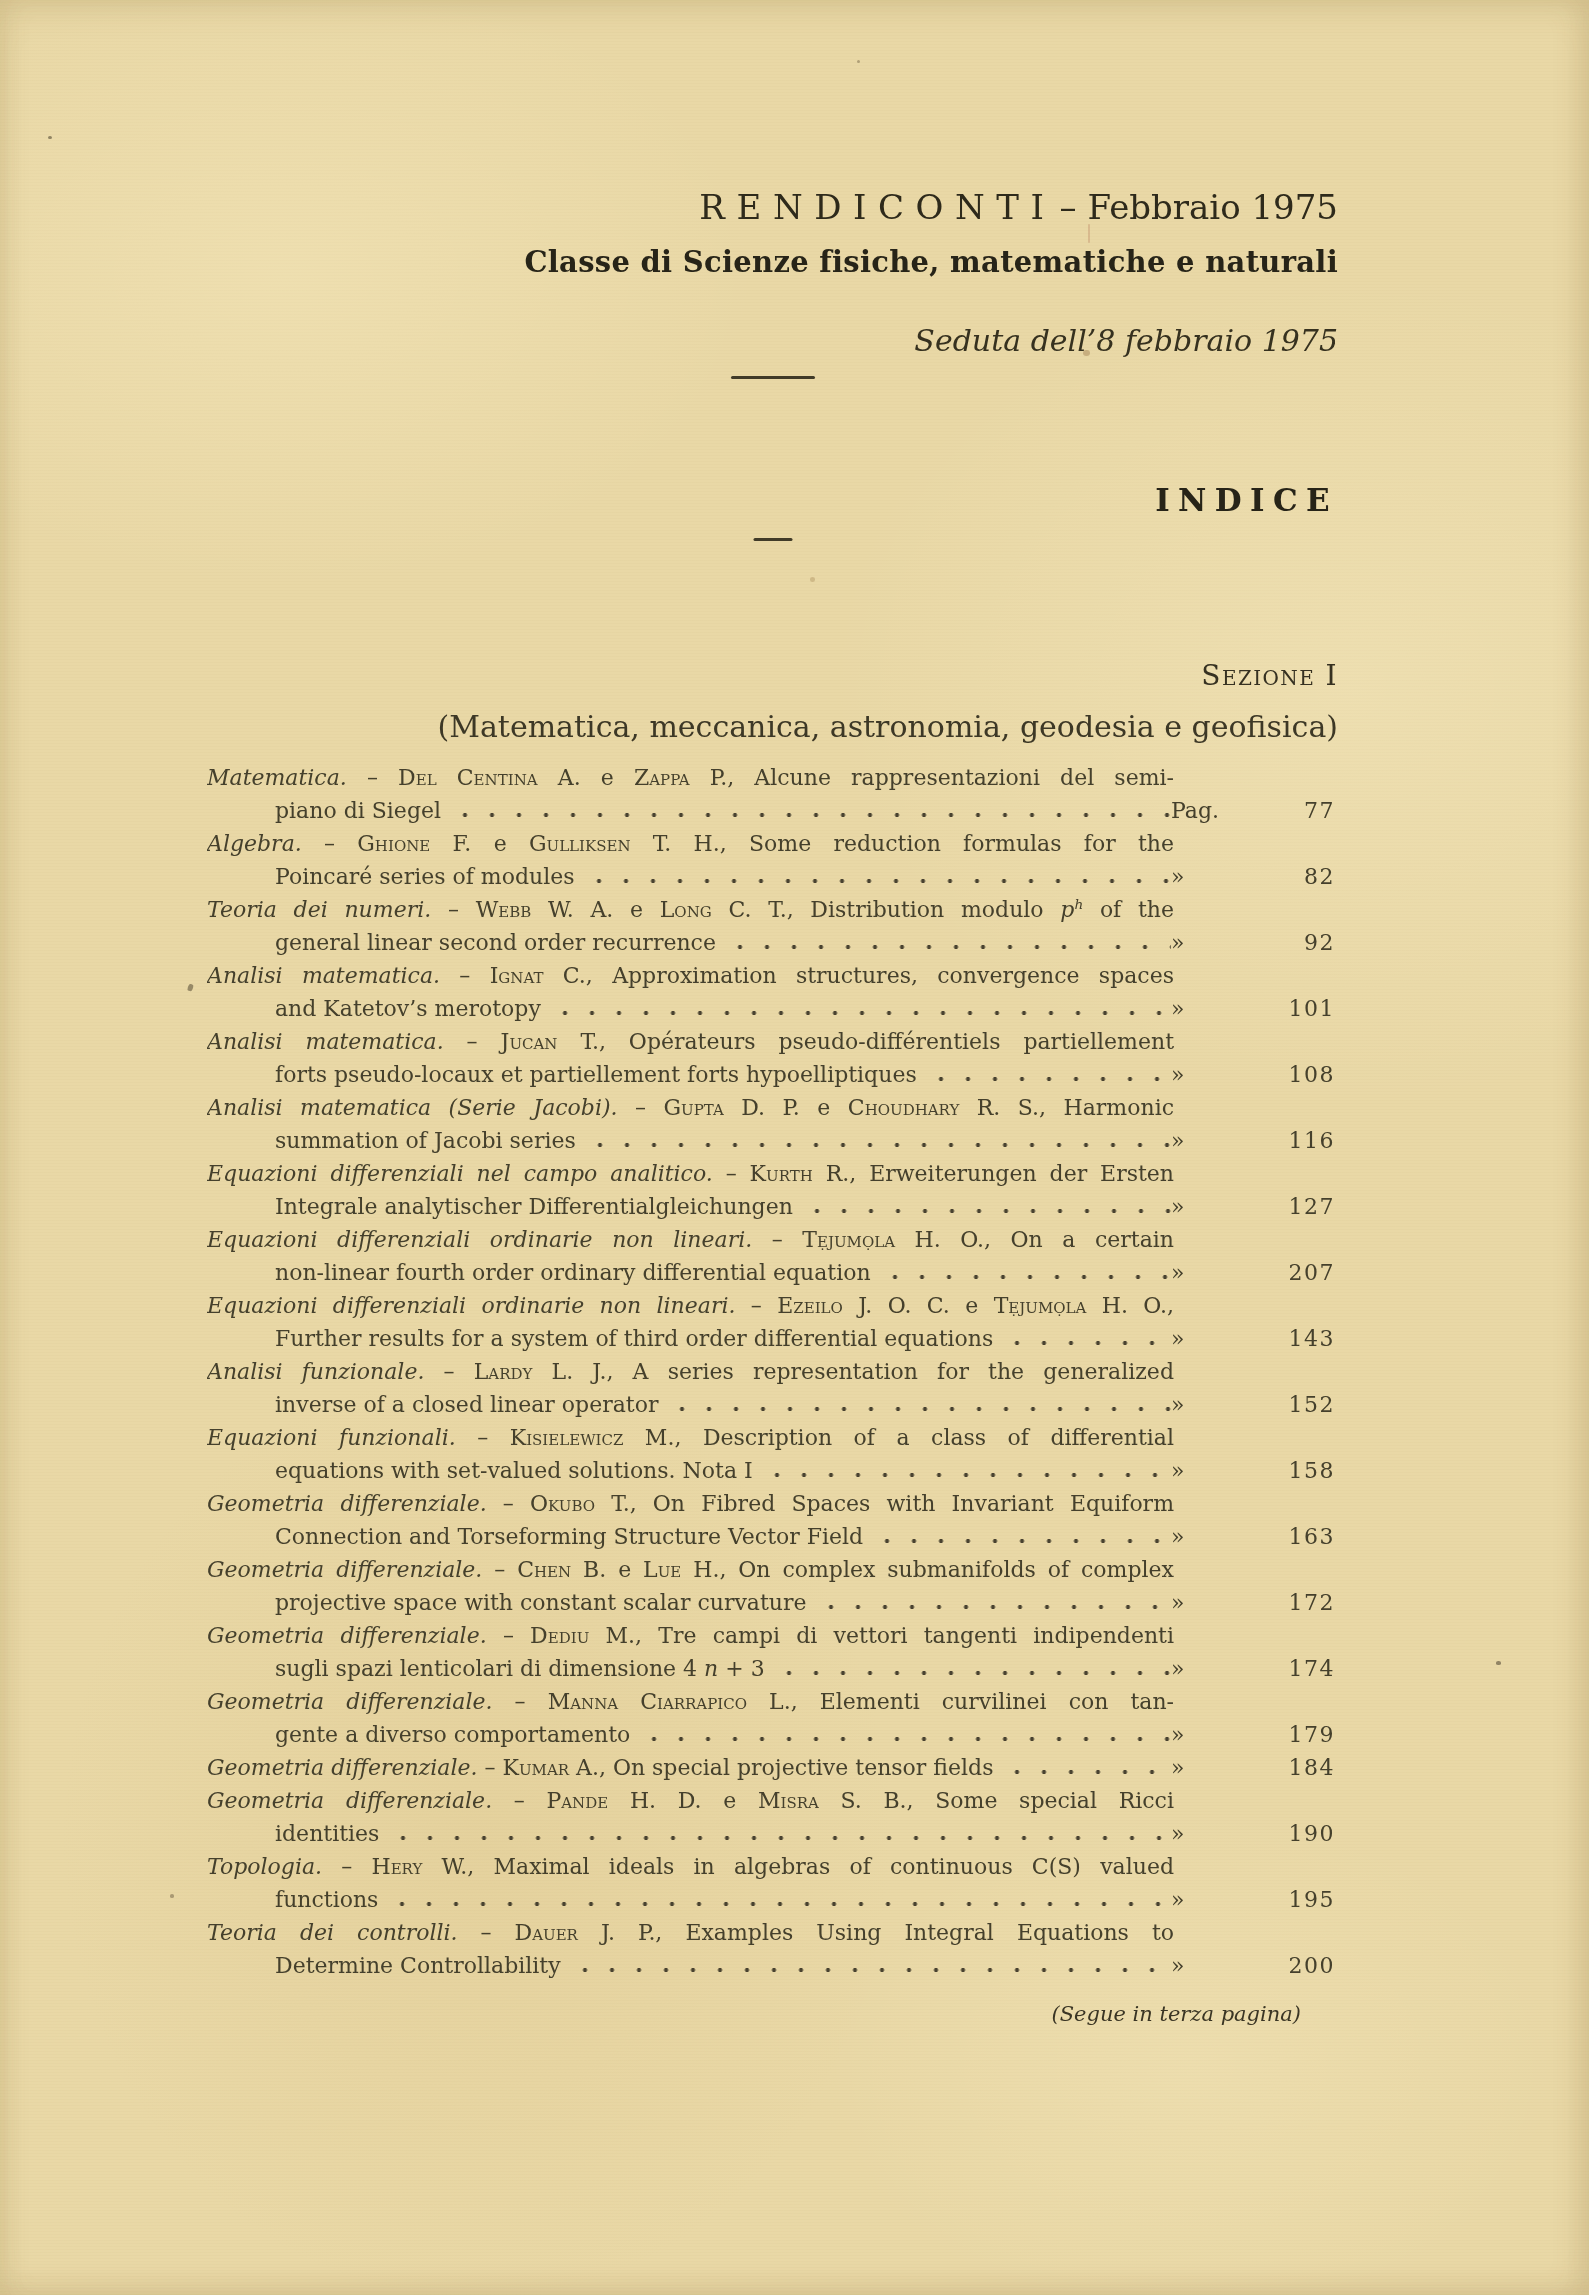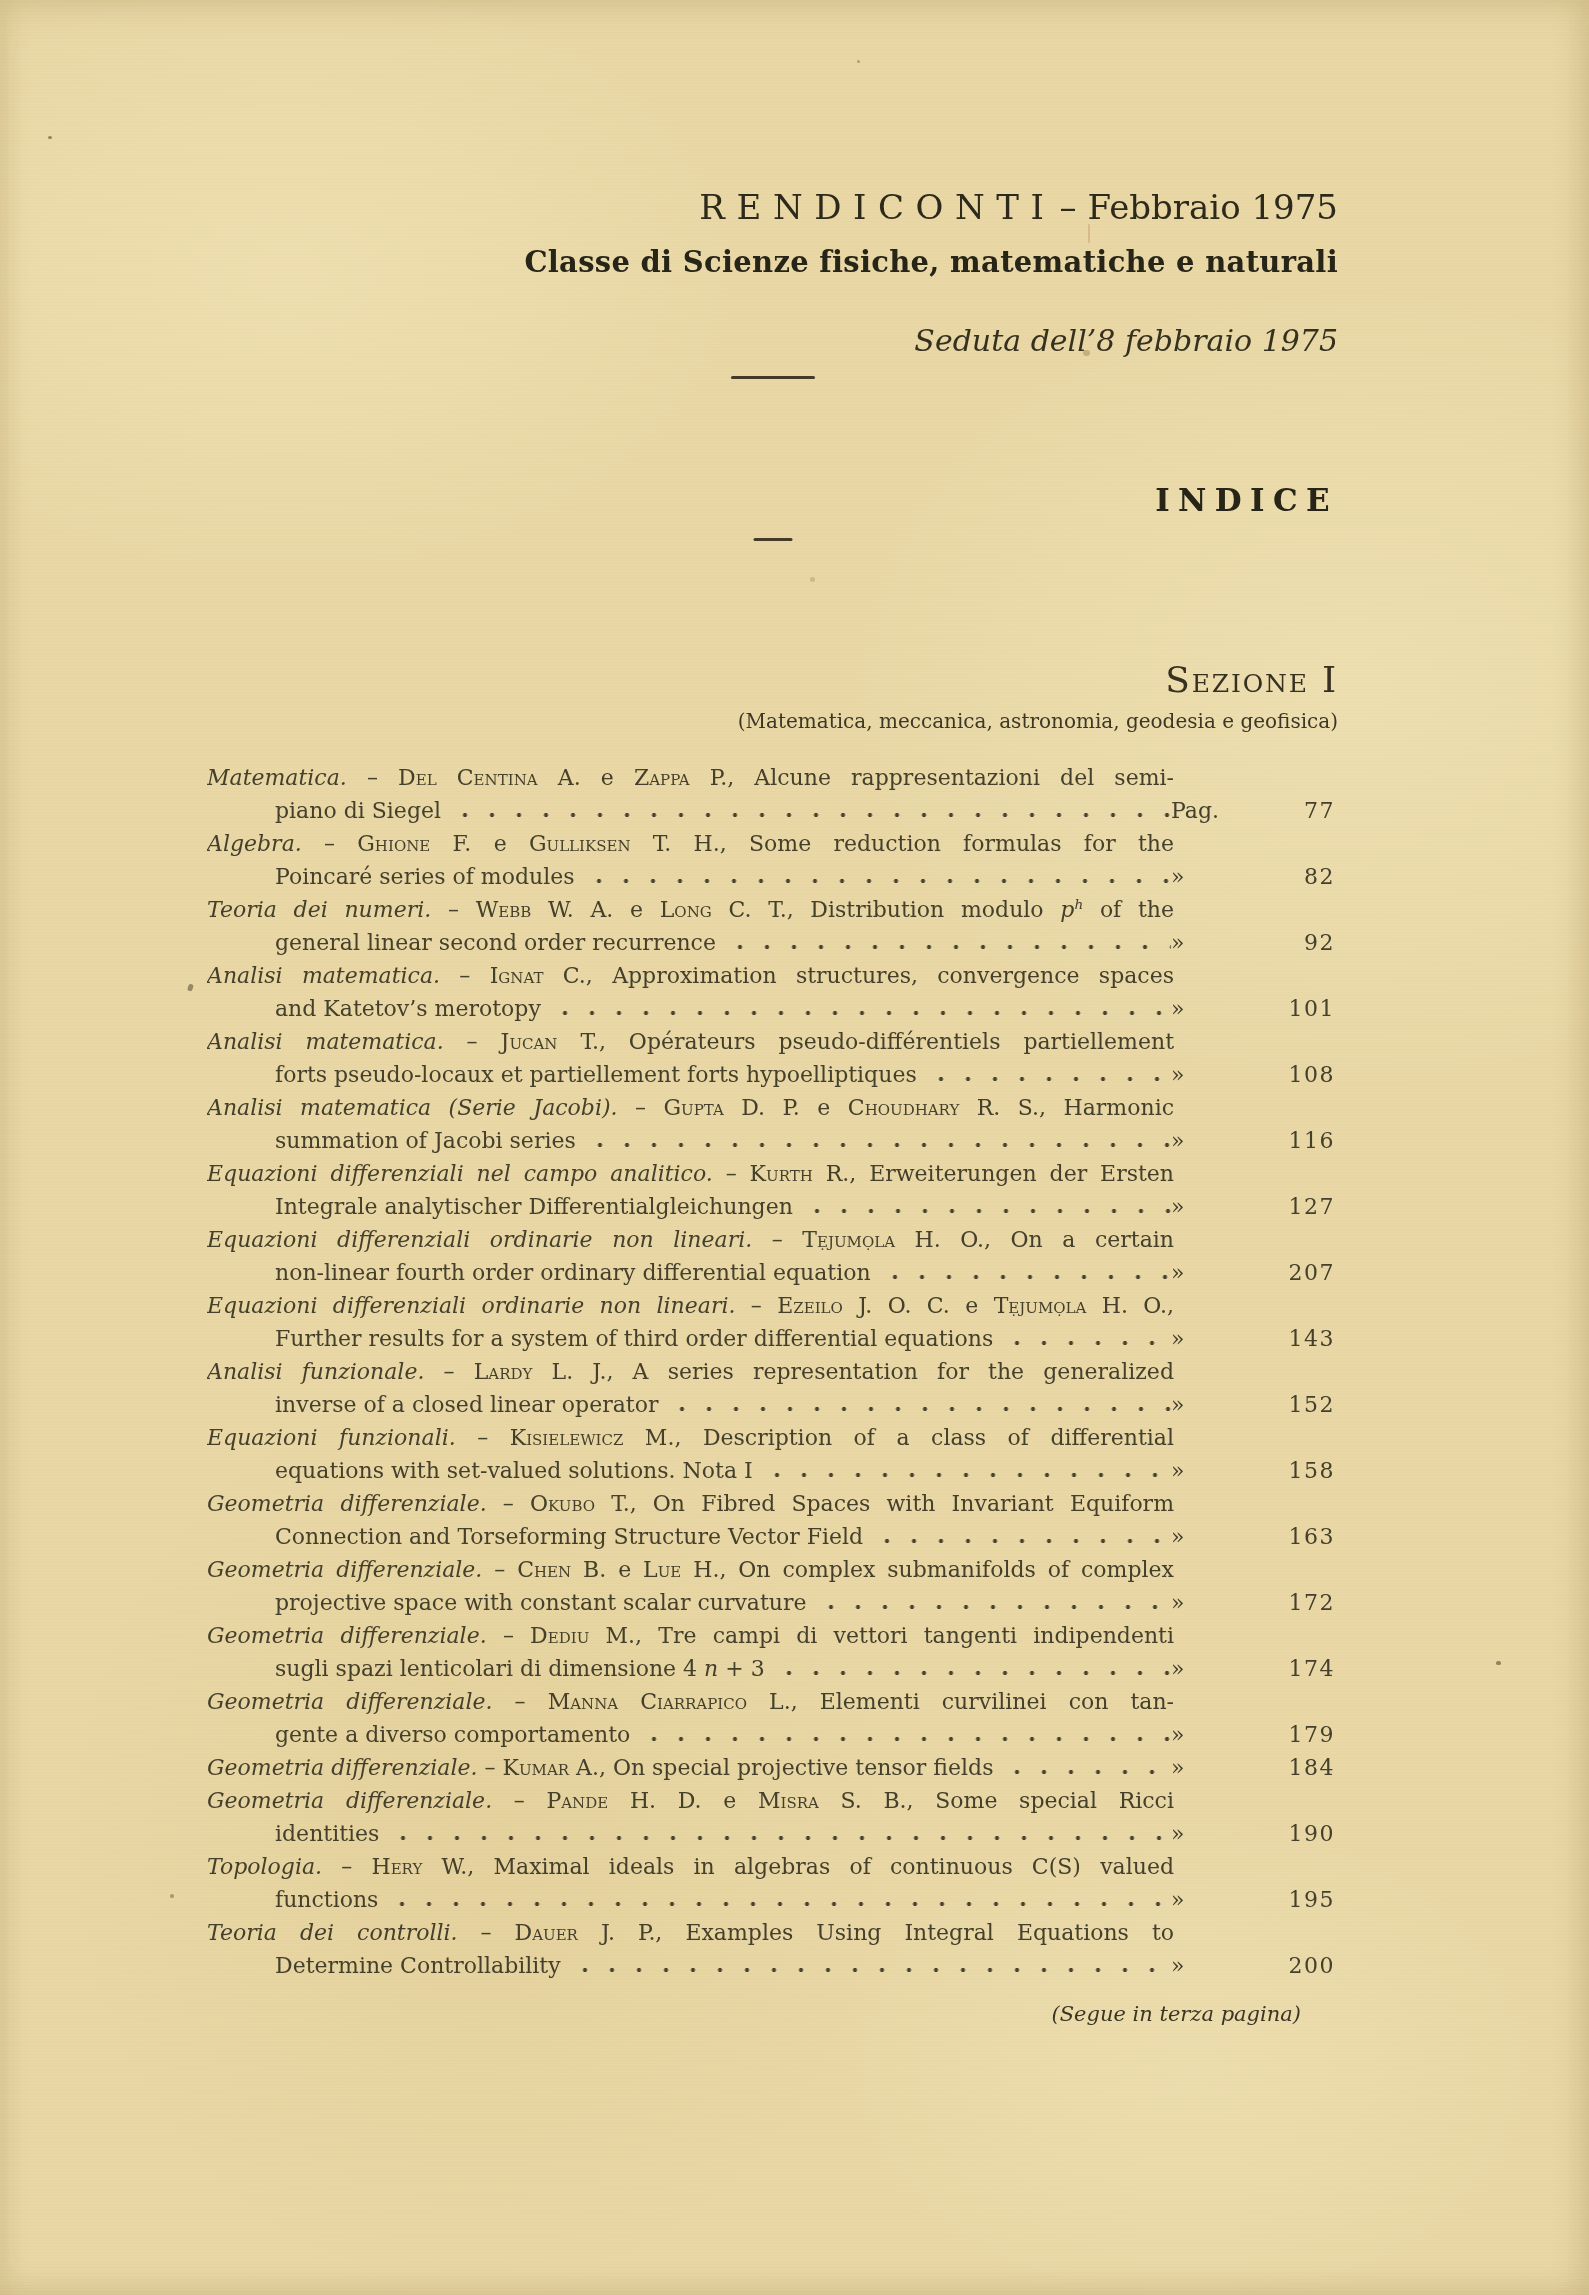"Sezione I" .t-sezione { font-size: 36px -> 28px }
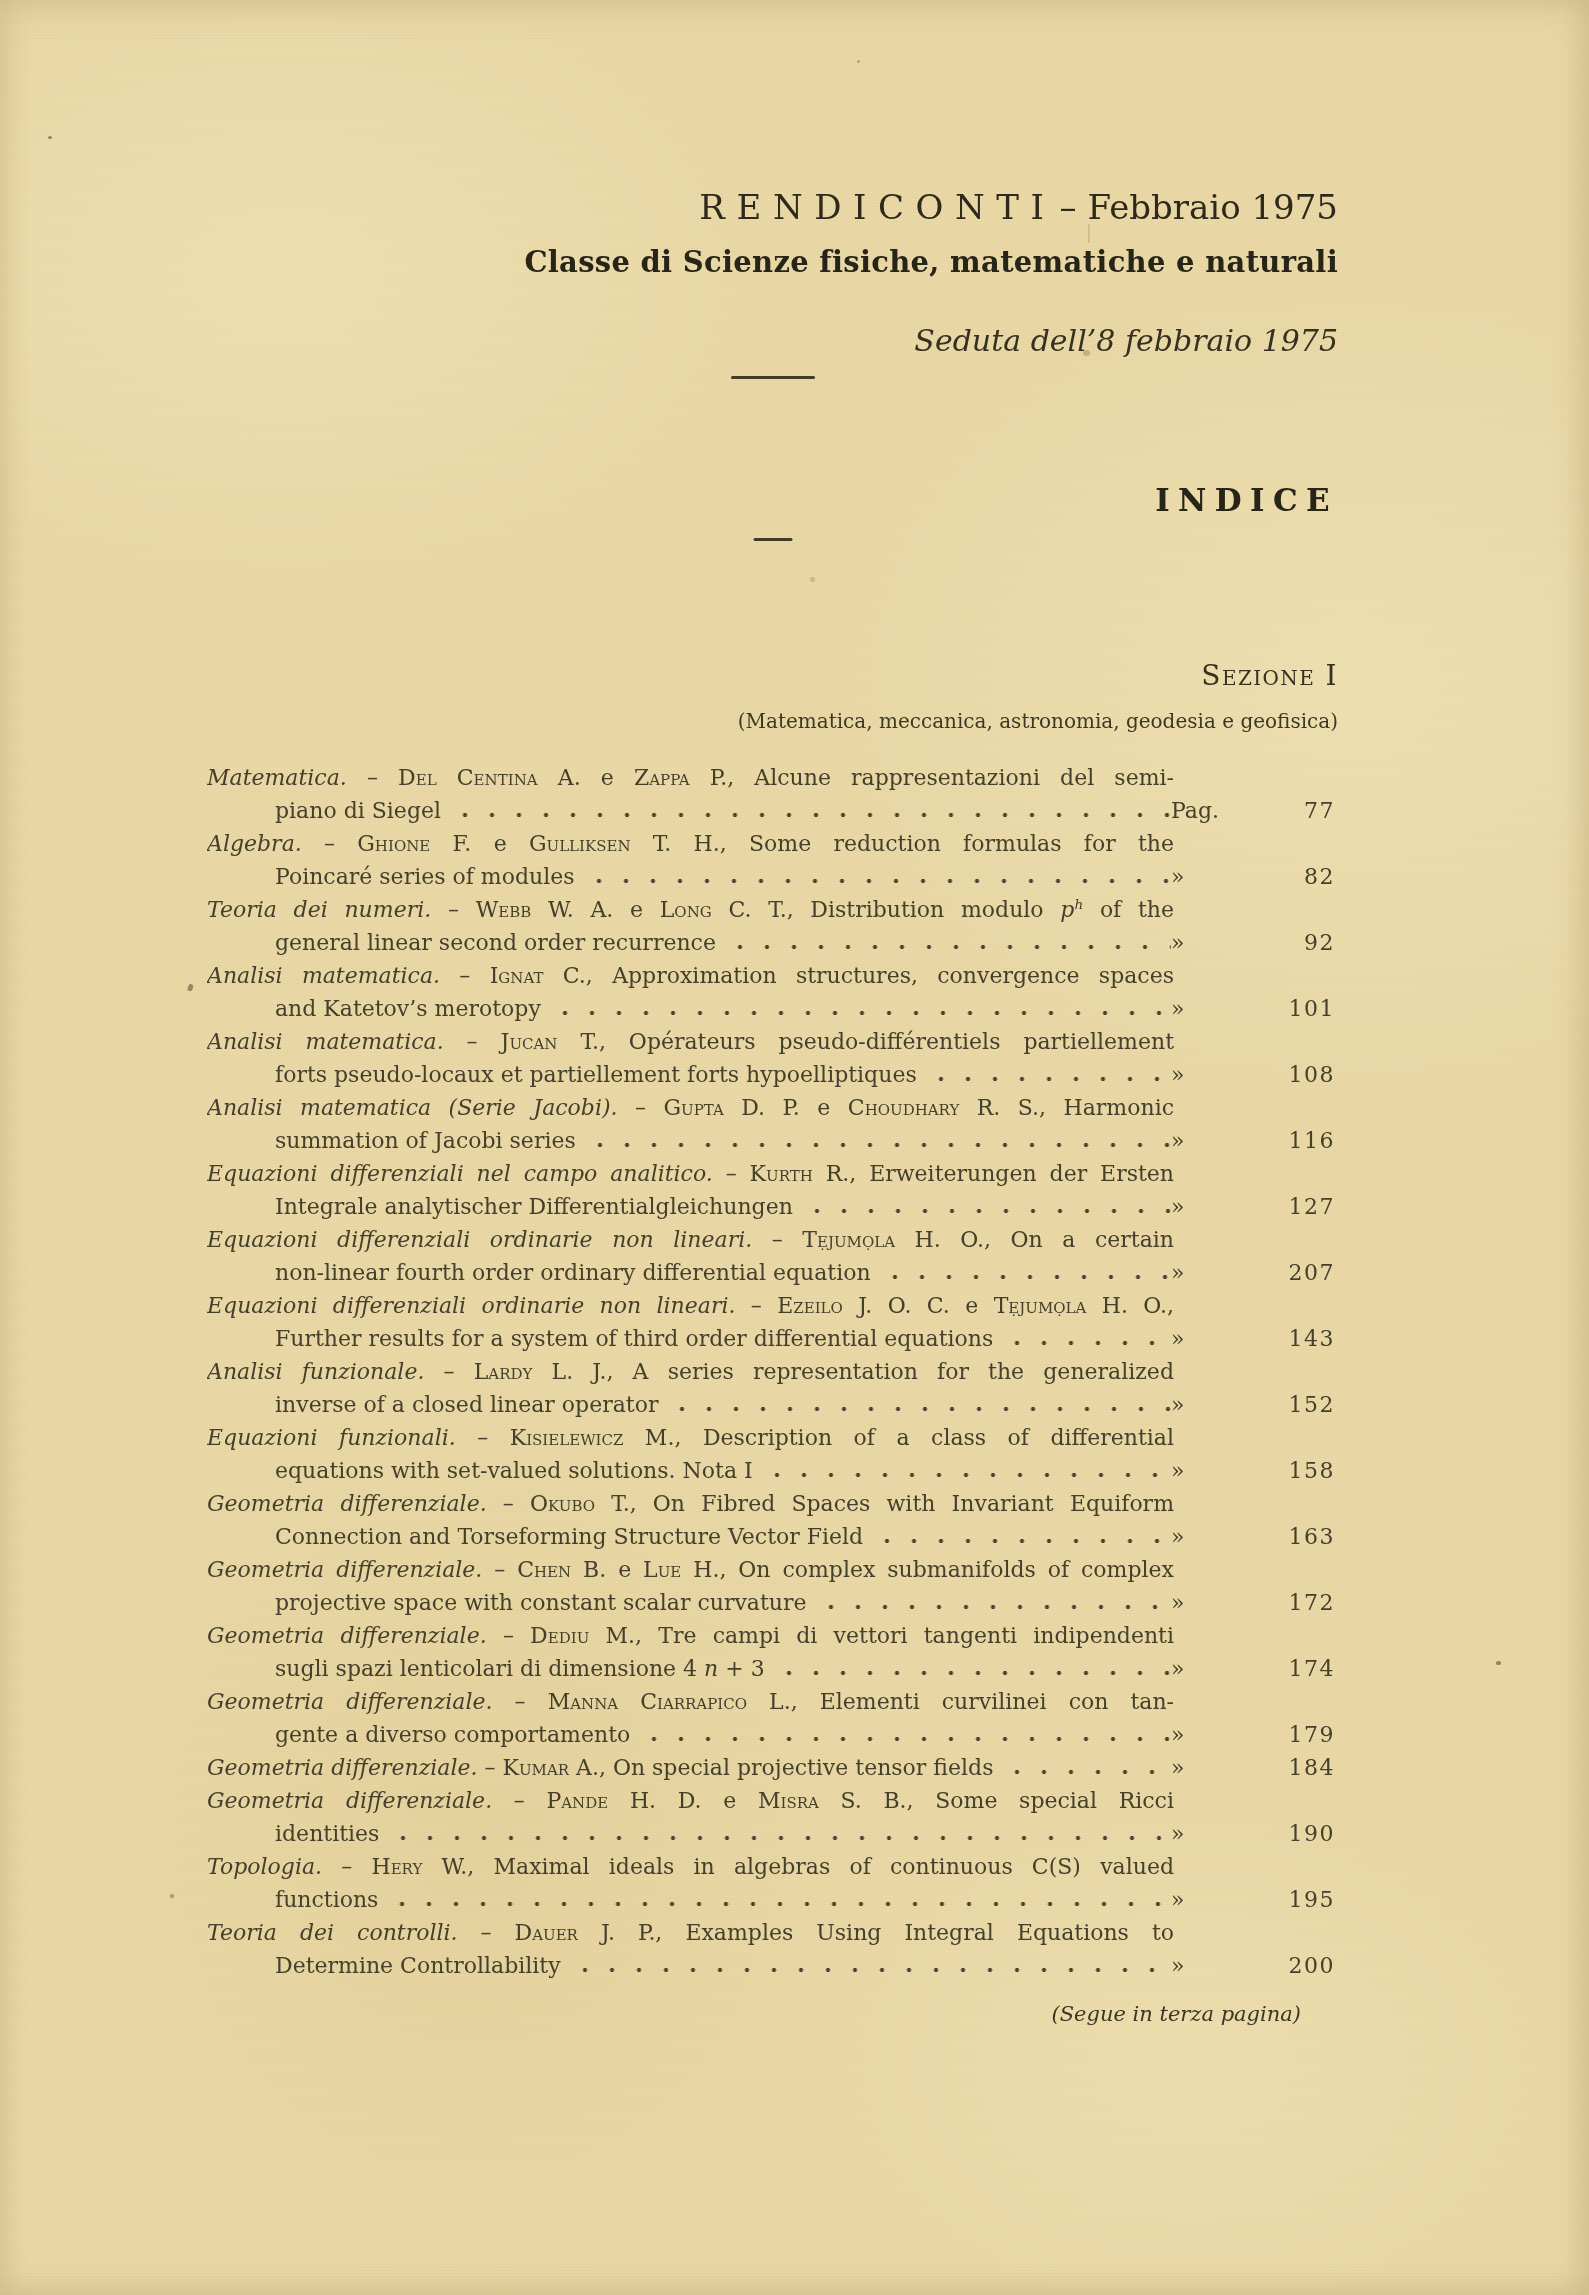"(Matematica, meccanica, astronomia," .t-subtitle { font-size: 20px -> 30px }
